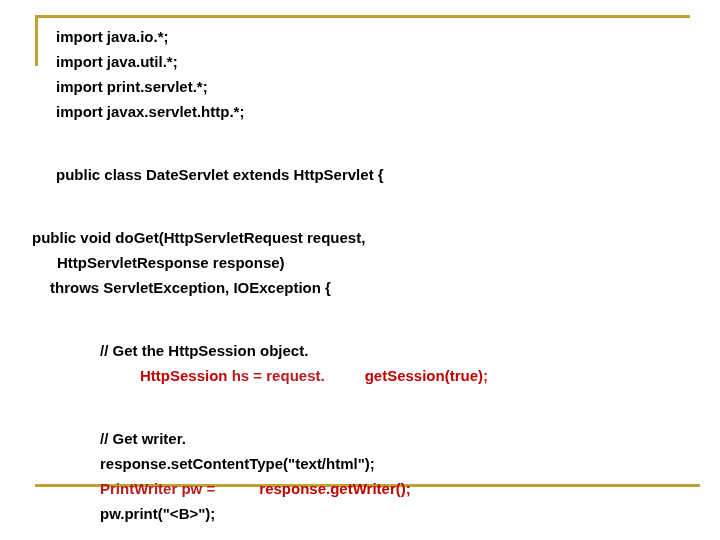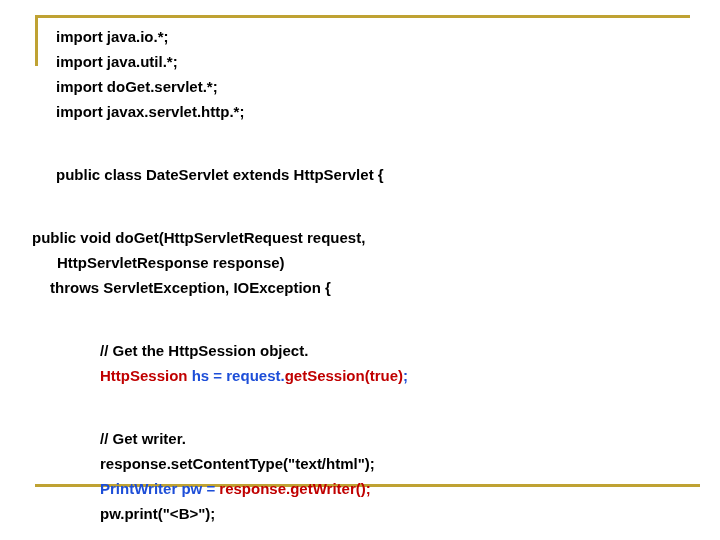"import doGet.servlet.*;" div.line { text: doGet.servlet -> print.servlet }
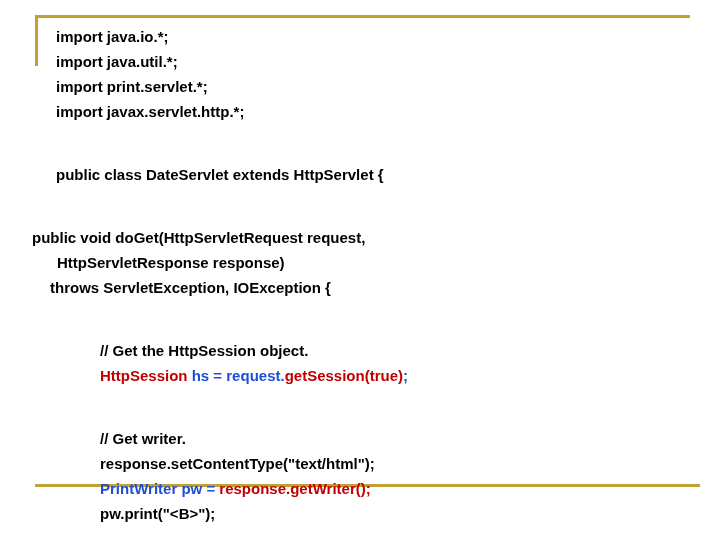"HttpSession" .red { margin-left: none -> 40px }
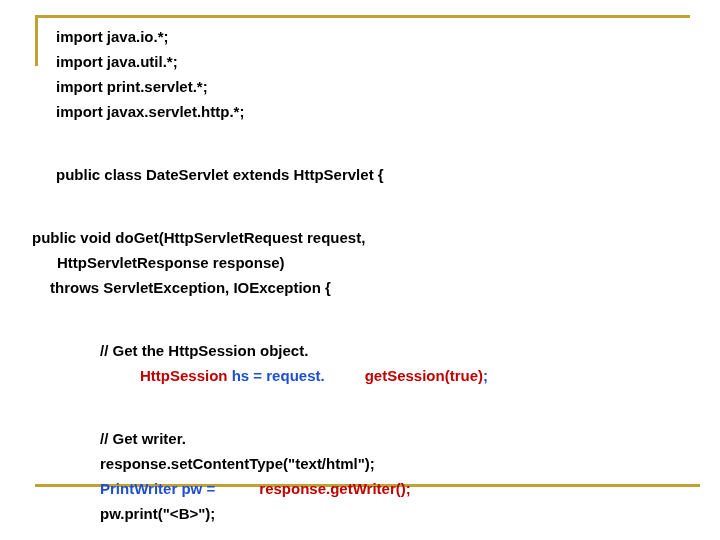"hs = request." .blk { color: #1d4ed8 -> #b91c1c }
